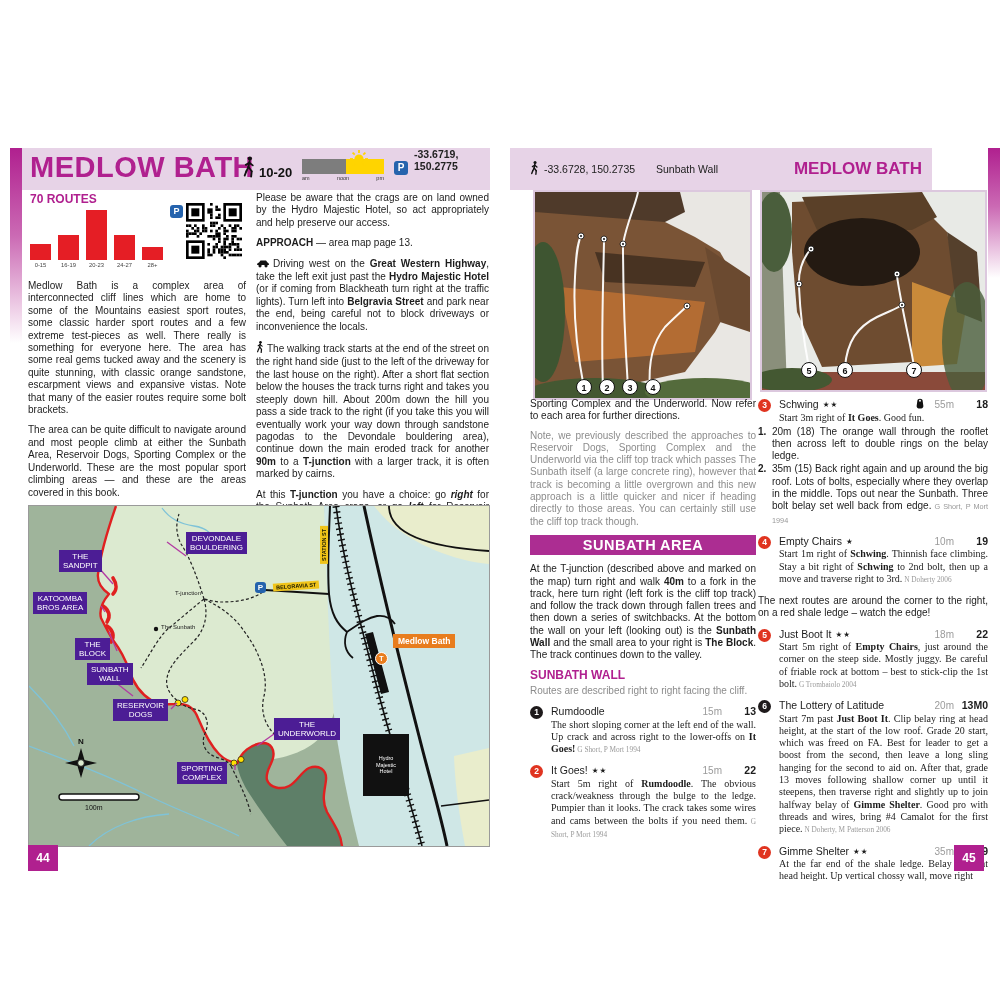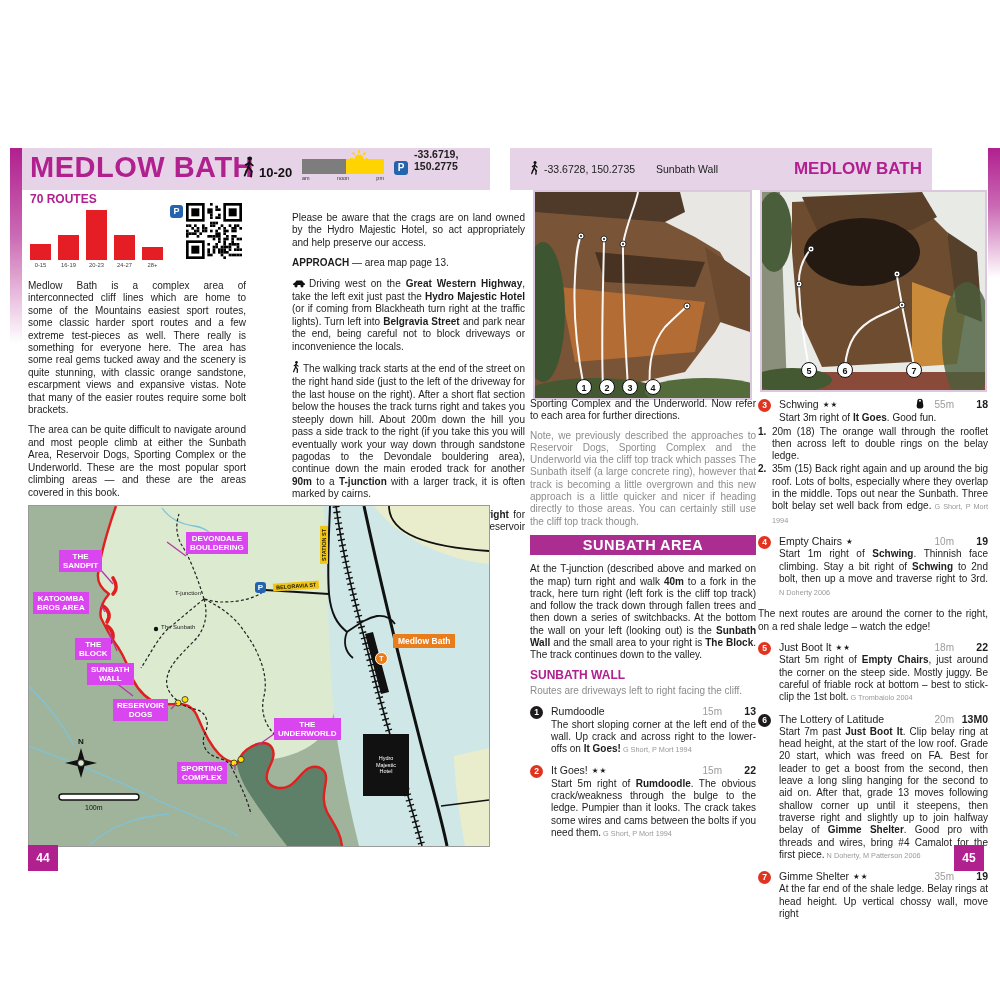"Please be aware that the" .col-mid { margin-left: 36px -> none; top: 212px -> 192px }
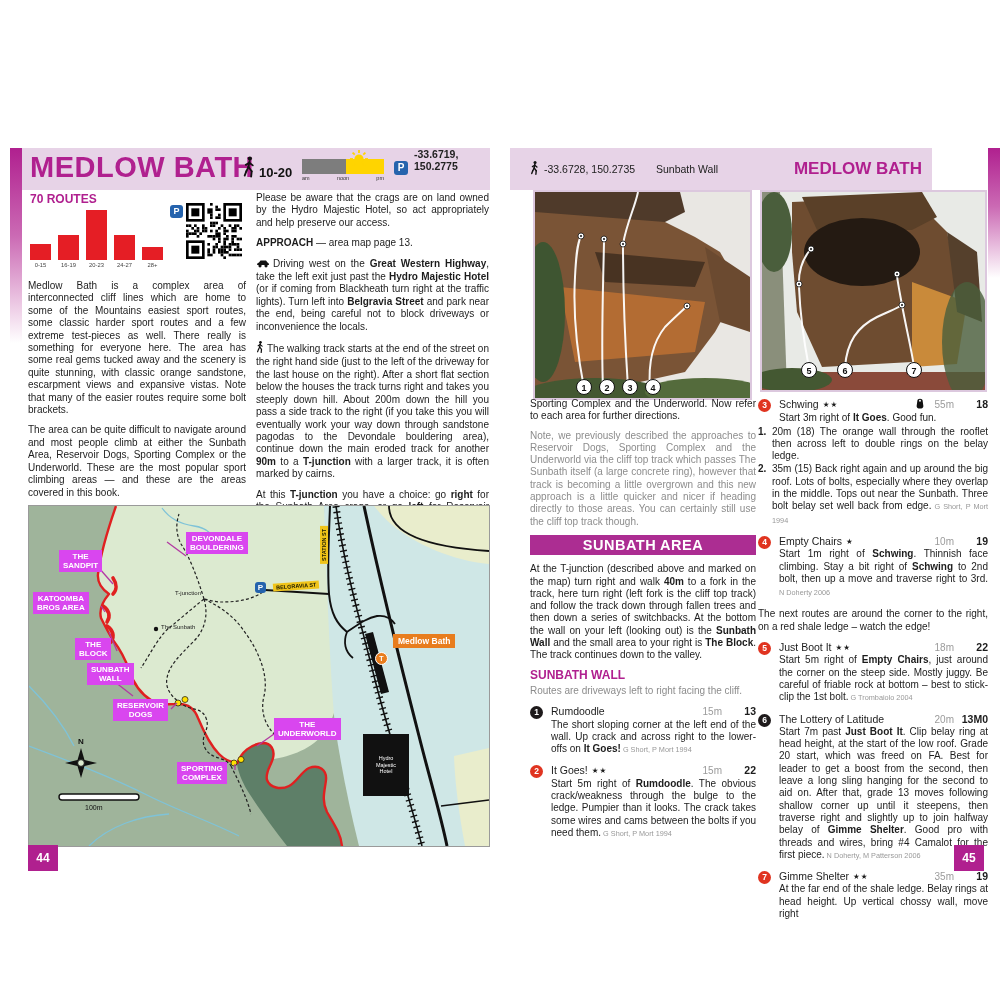"Start 3m right of It" .rdesc { font-family: none -> Liberation Serif, serif }
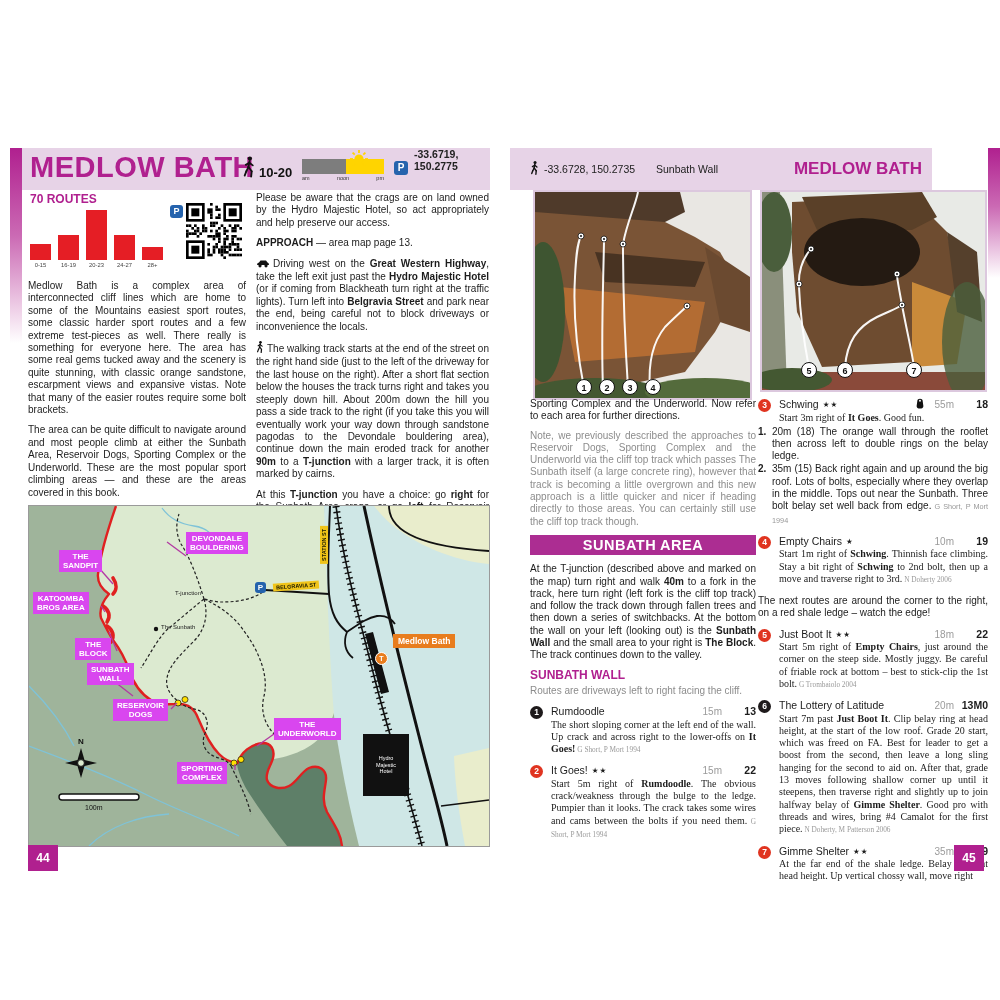"right" .seg-bi { font-style: none -> italic }
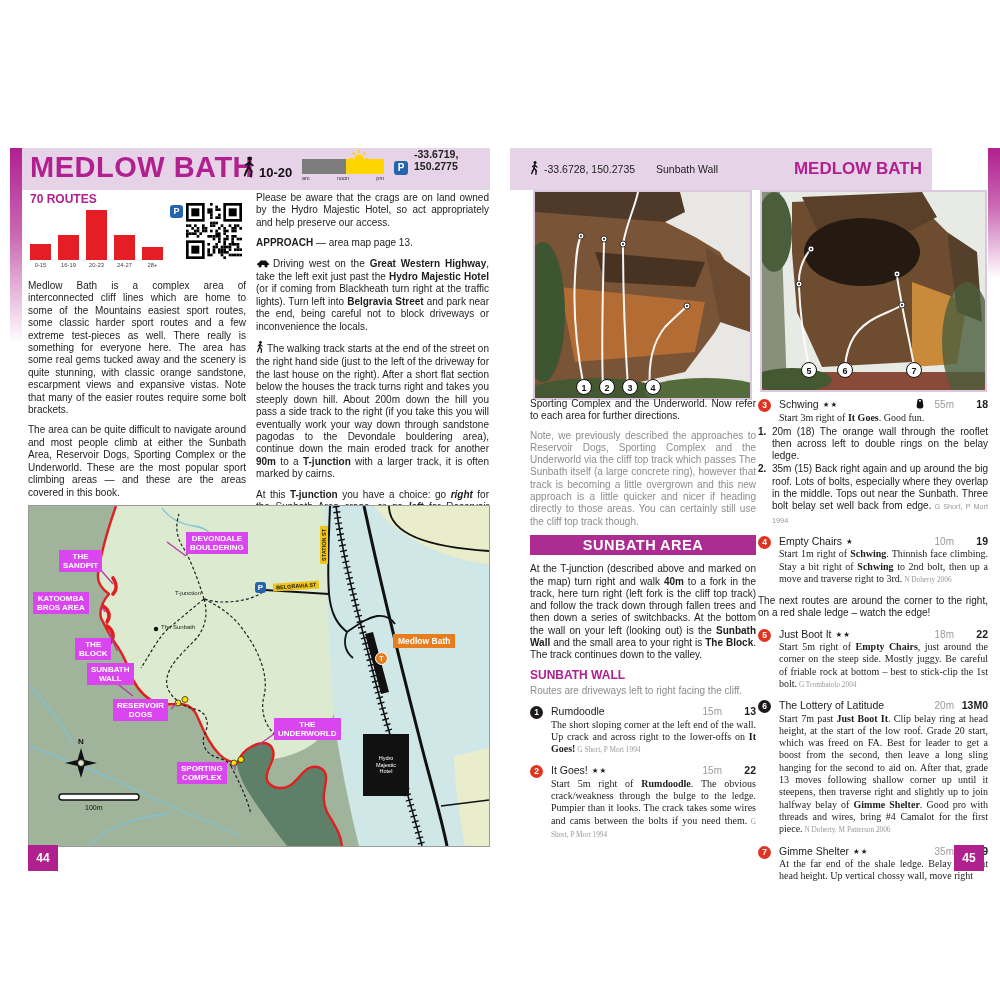"DEVONDALE" .map-label { background: #d946ef -> #4c1d95; font-weight: bold -> normal }
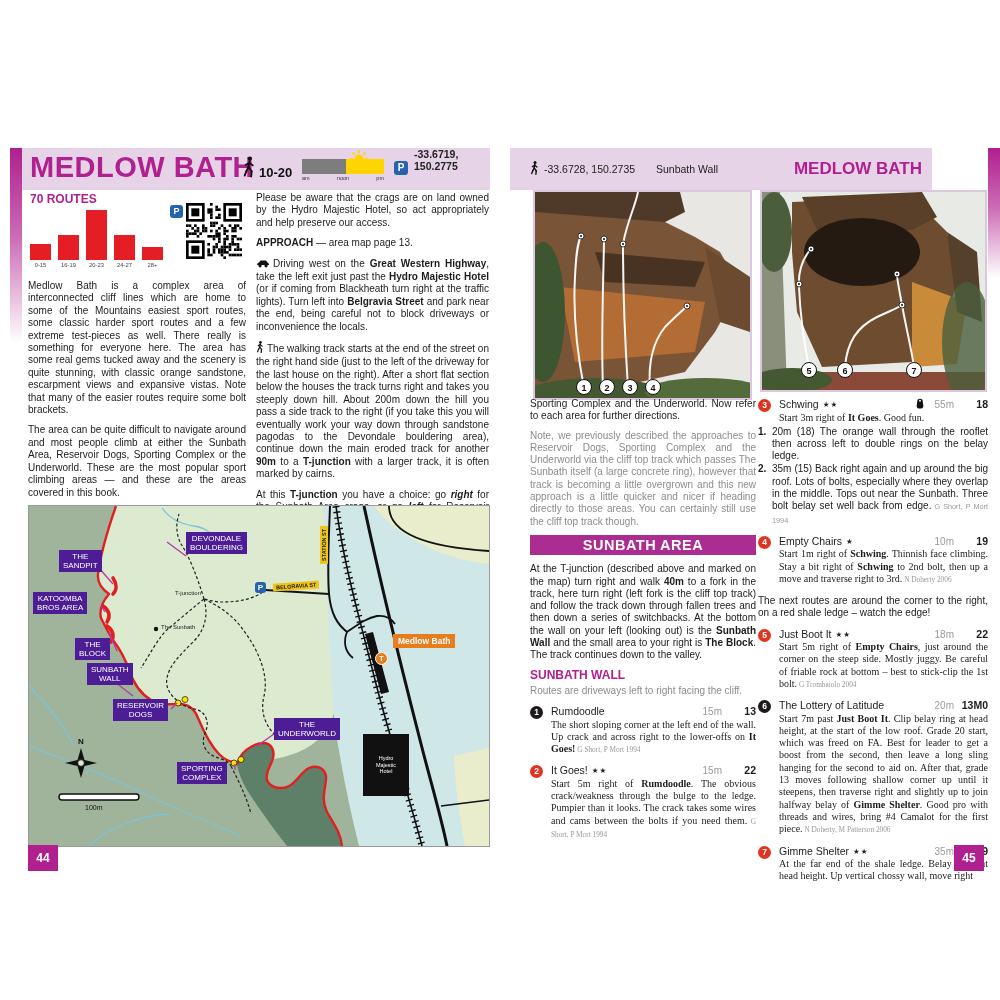"Routes are driveways left to" p.wall-sub { text: driveways left -> described right }
